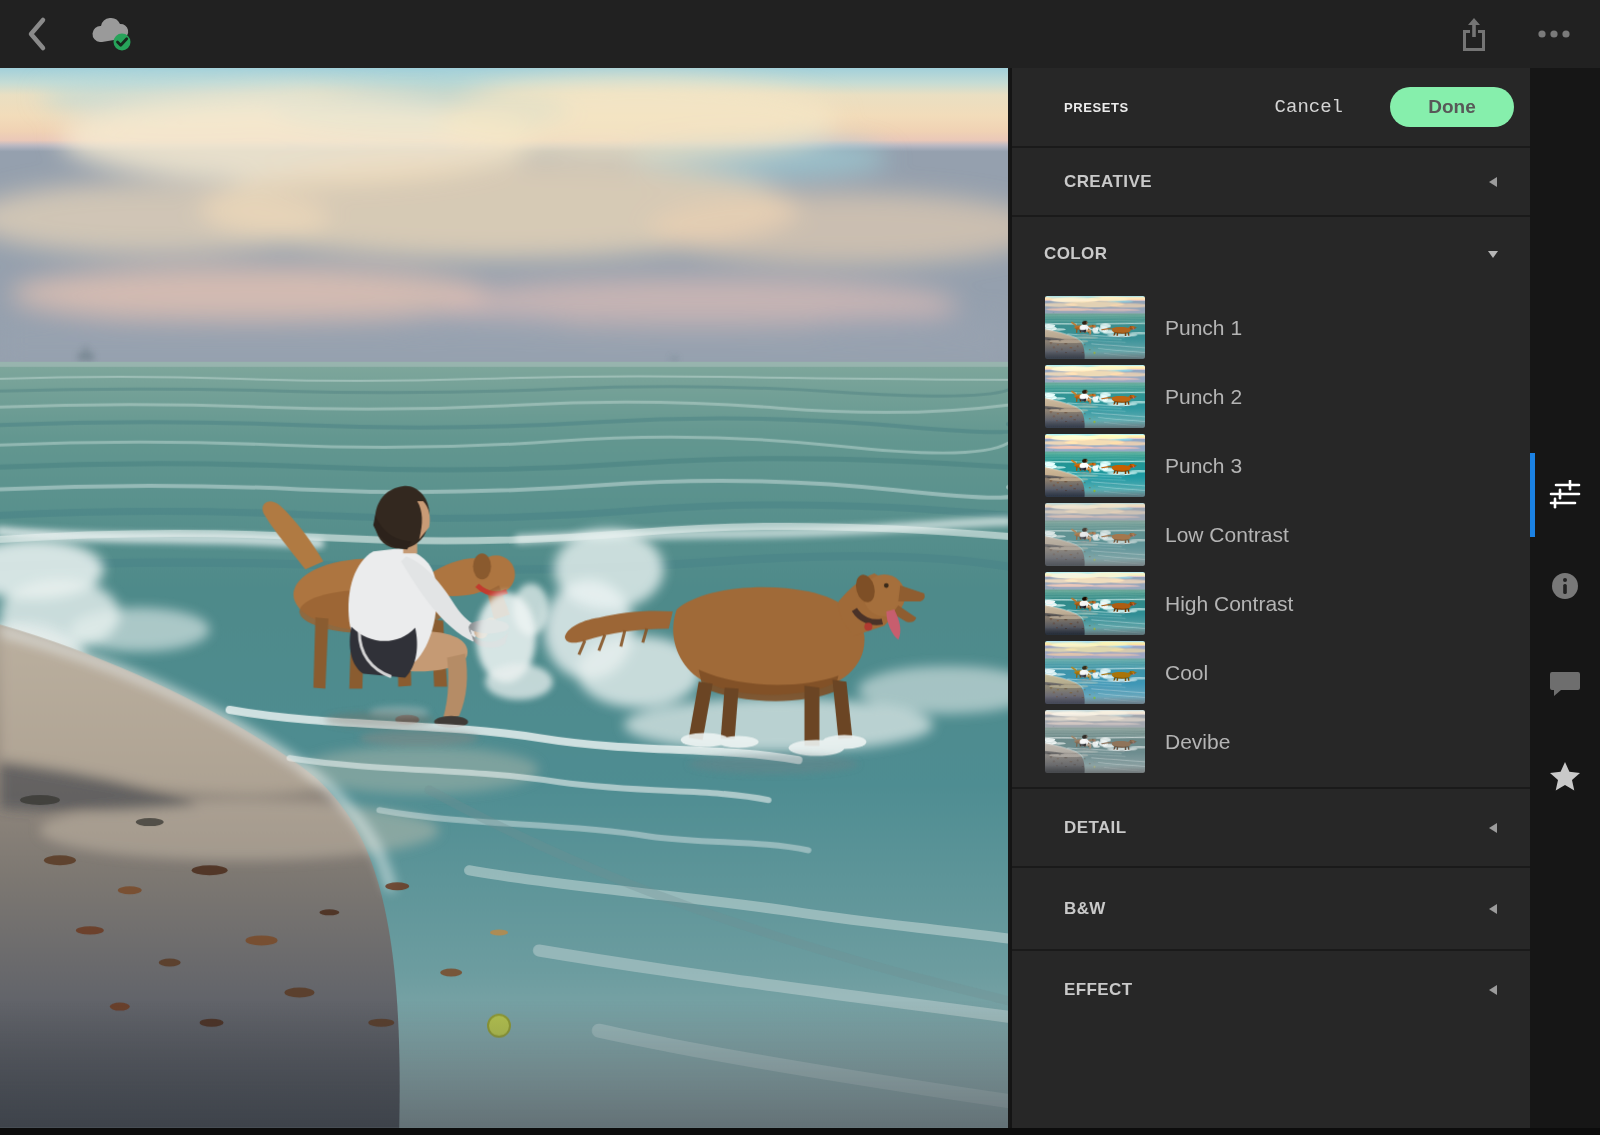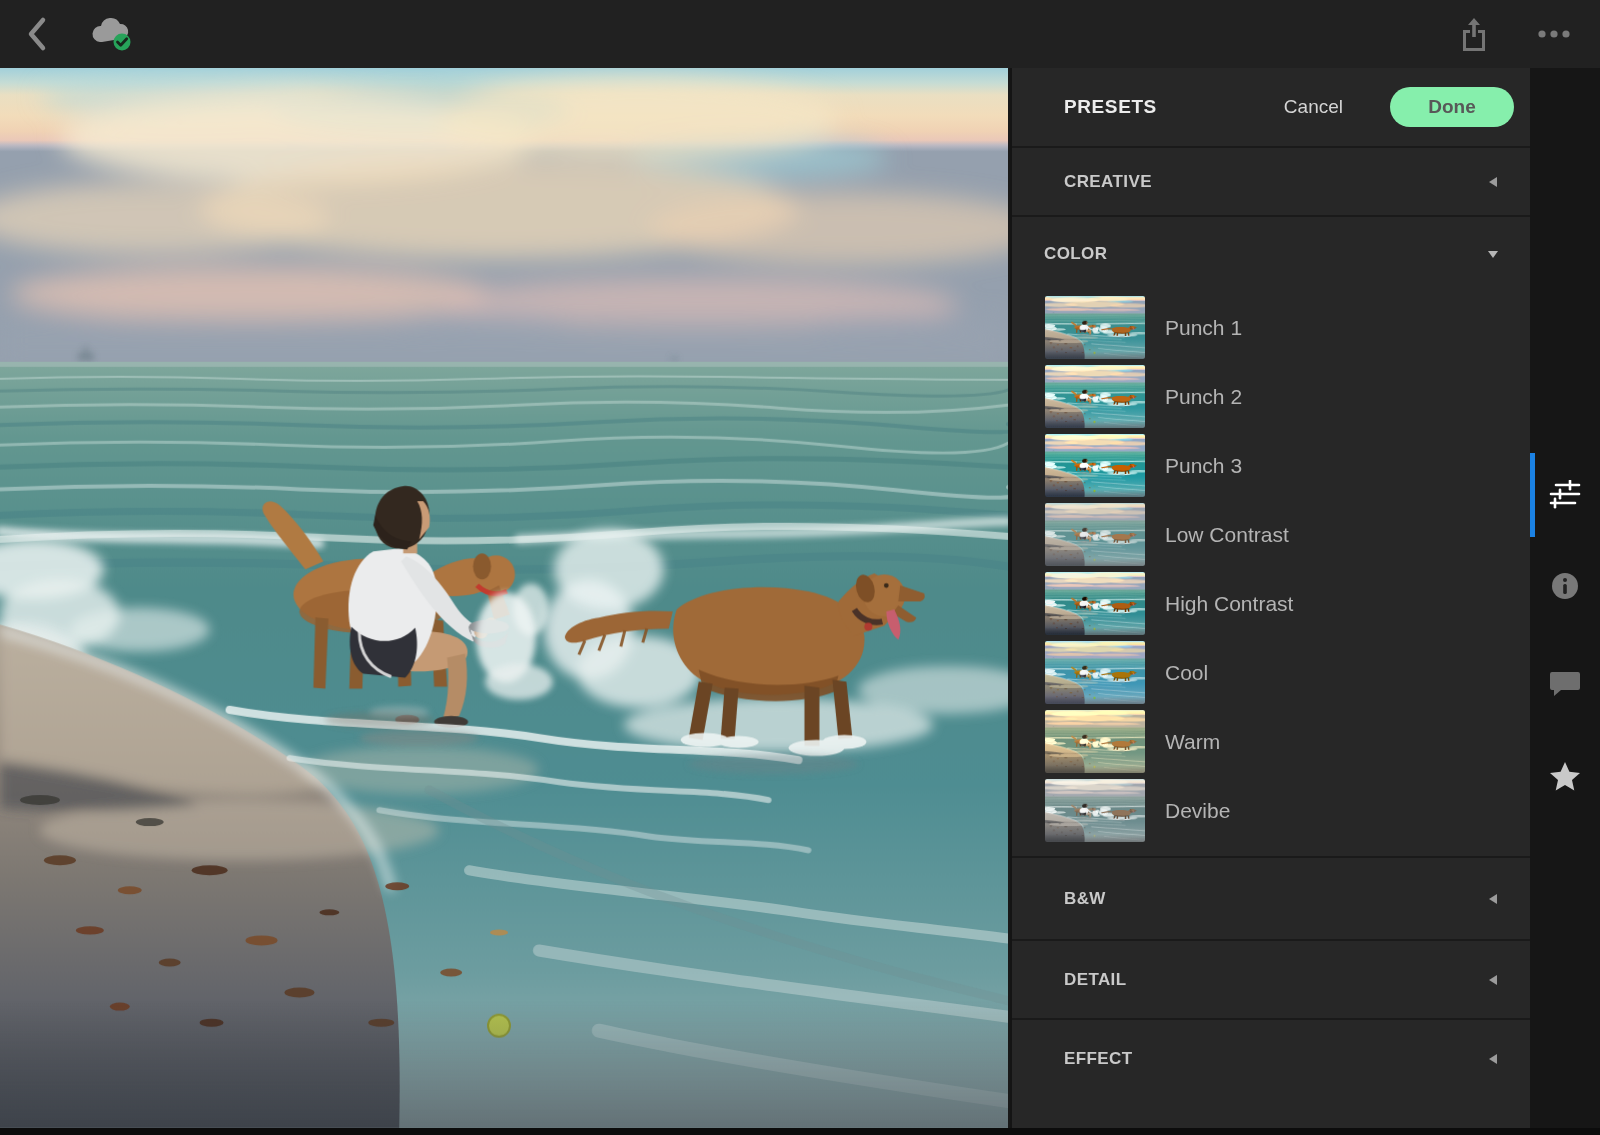"PRESETS" .panel-title { font-size: 19px -> 13px }
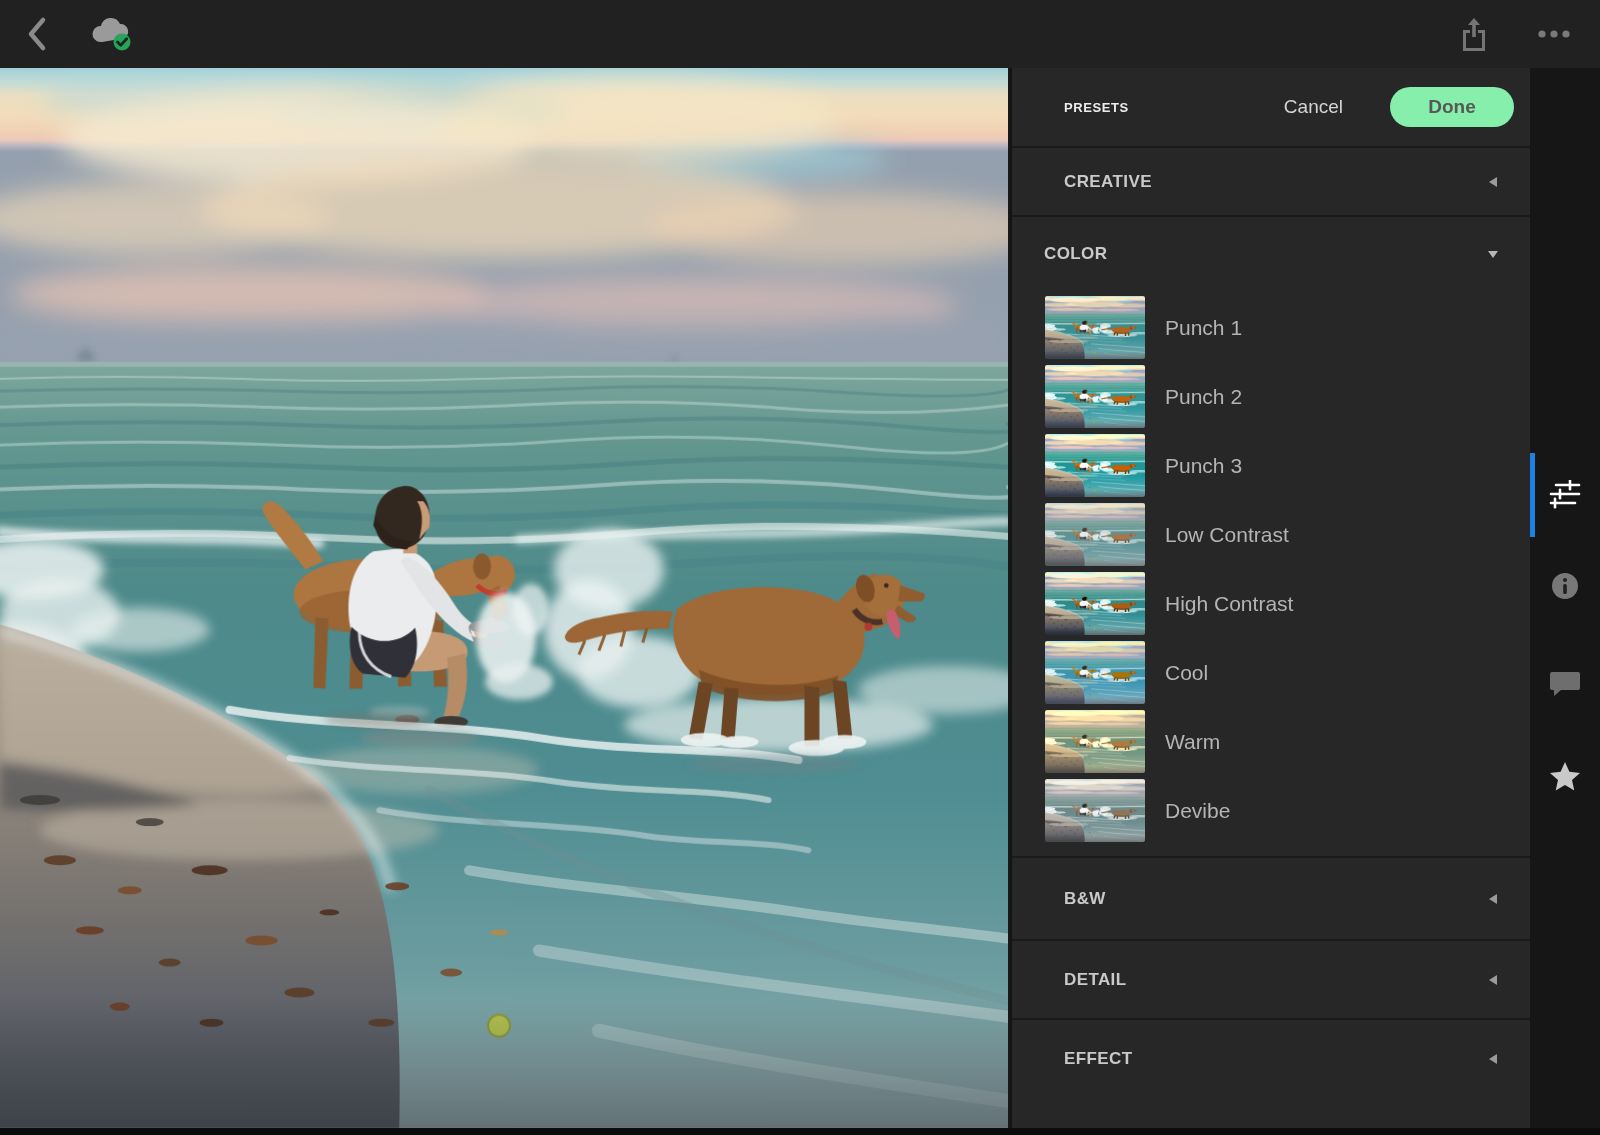"Cancel" .cancel-btn { font-family: Liberation Sans, sans-serif -> Liberation Mono, monospace }
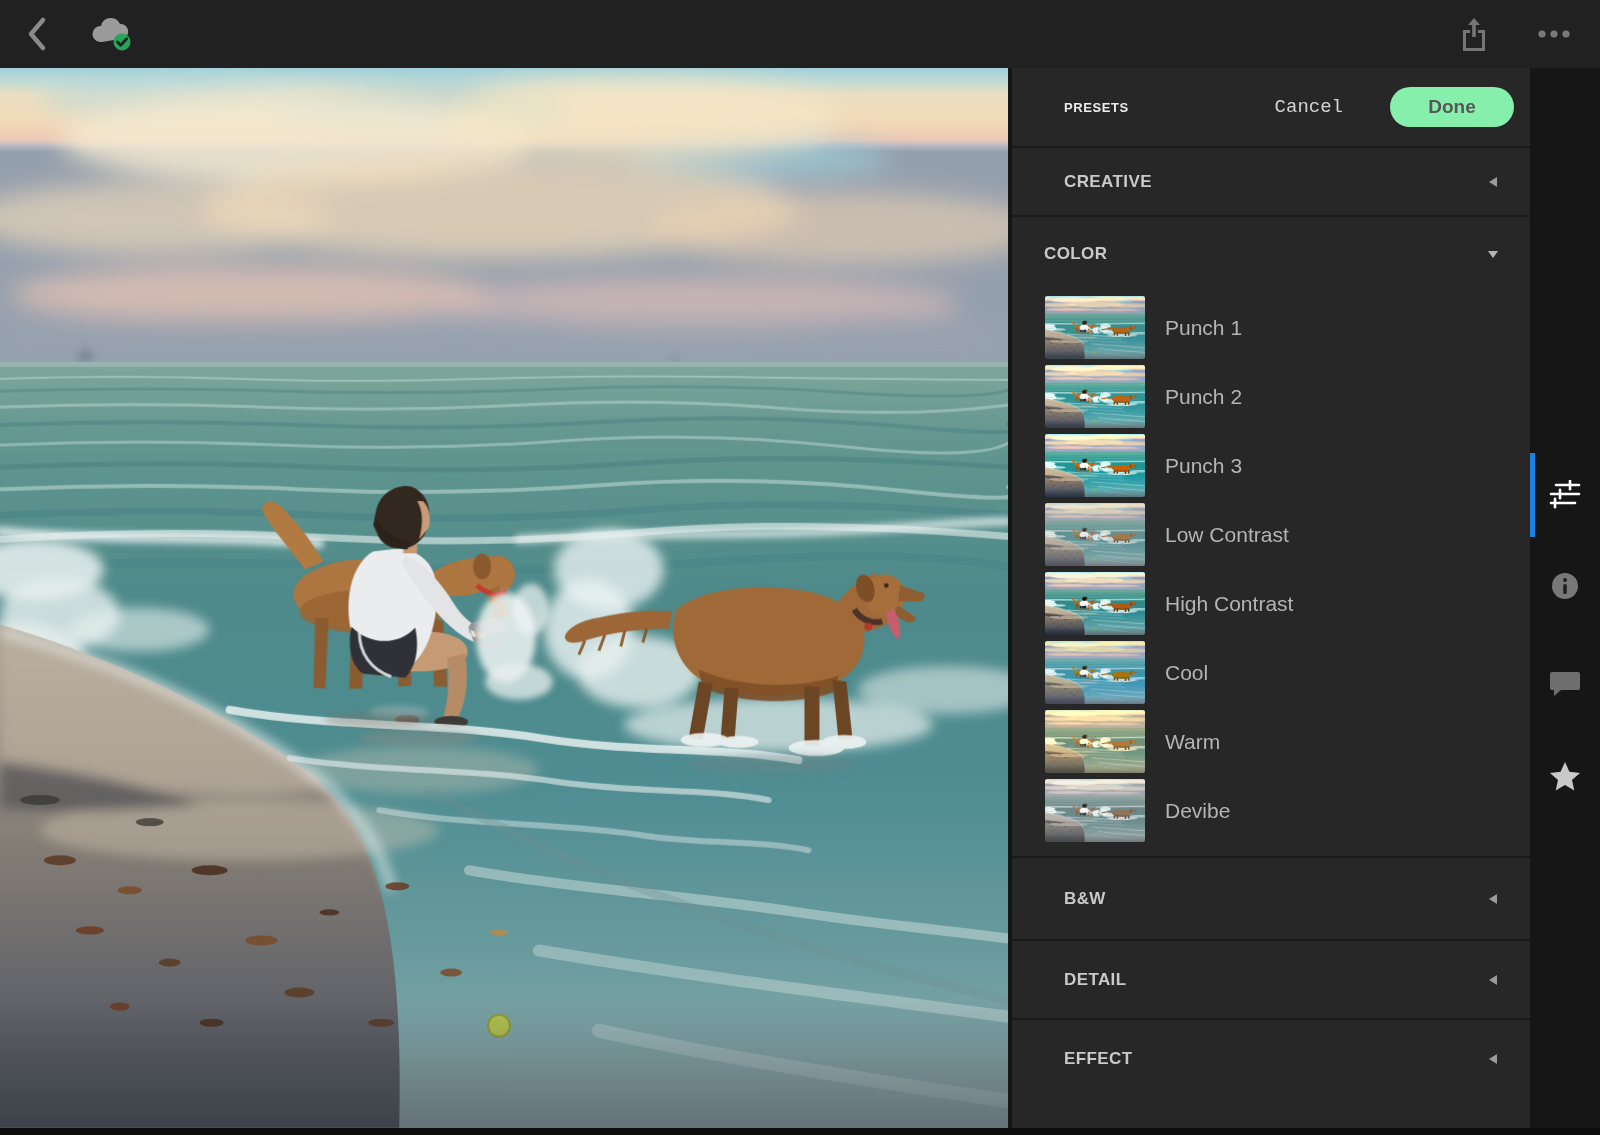"Warm" div.preset-row { html: <div> <div> <svg> <use></use> </svg> </div> <span>Warm</span> </div> -> none }
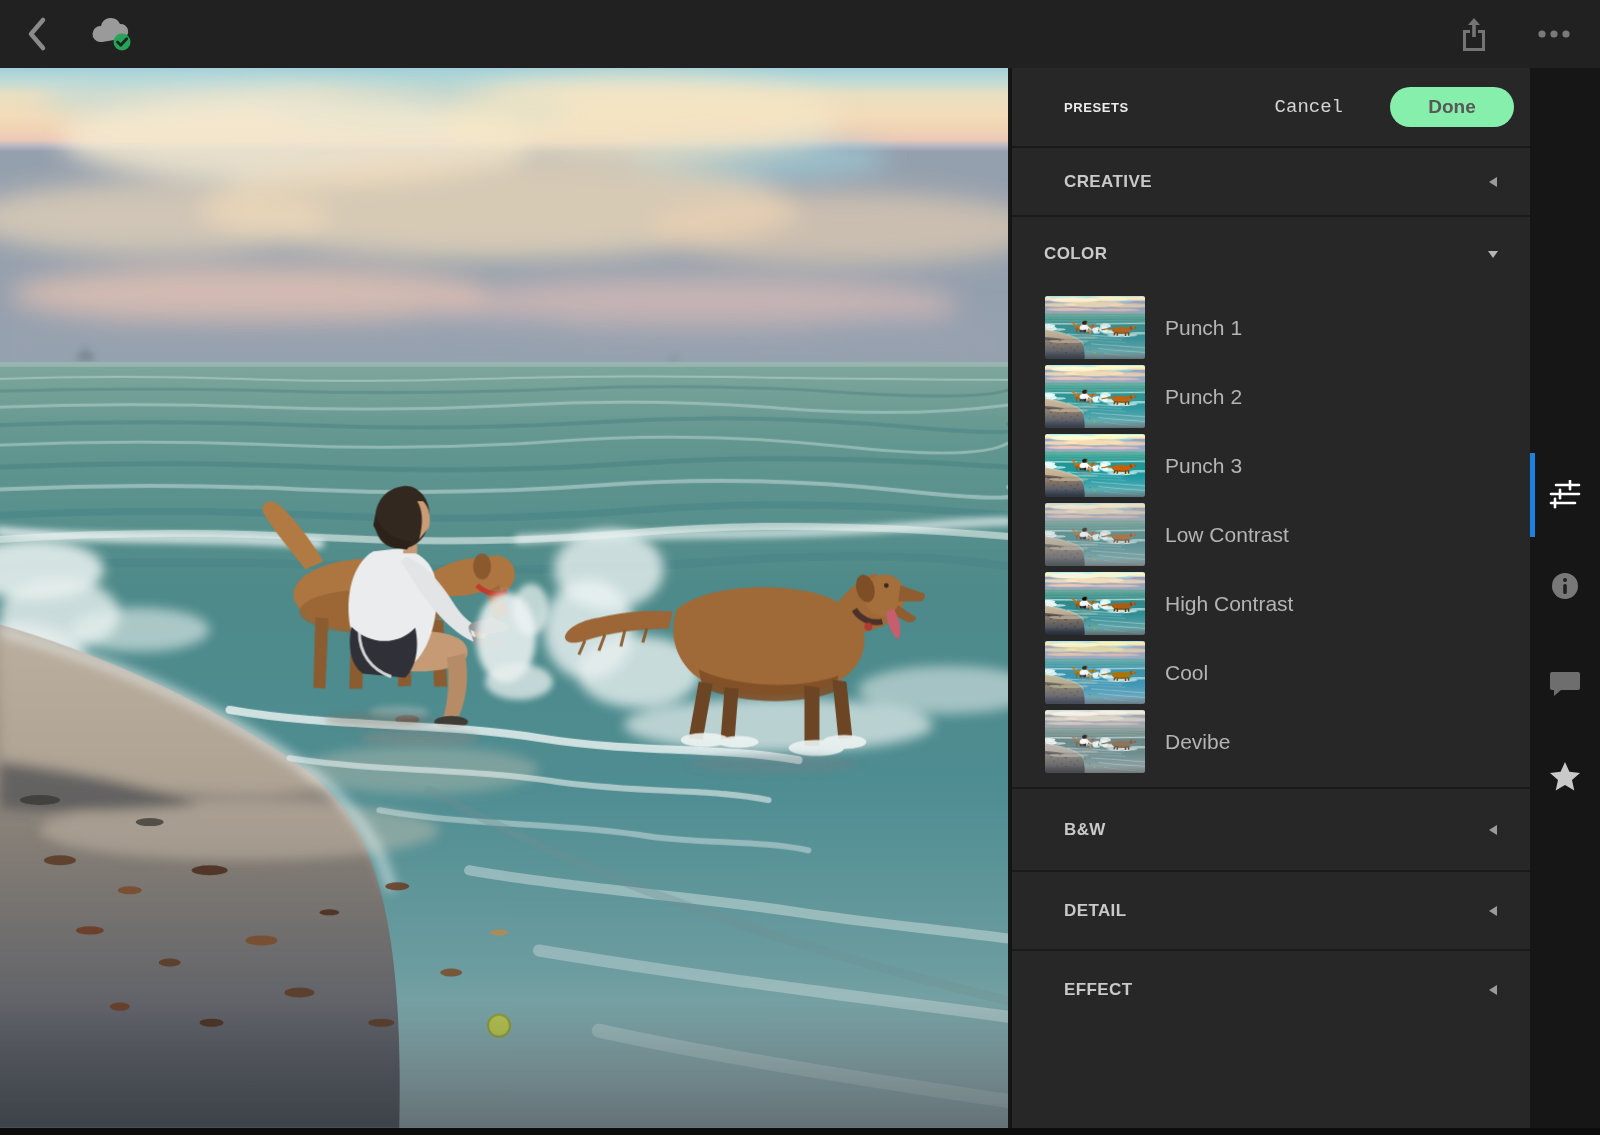"B&W" div.section { order: before "DETAIL" -> after "DETAIL" }
